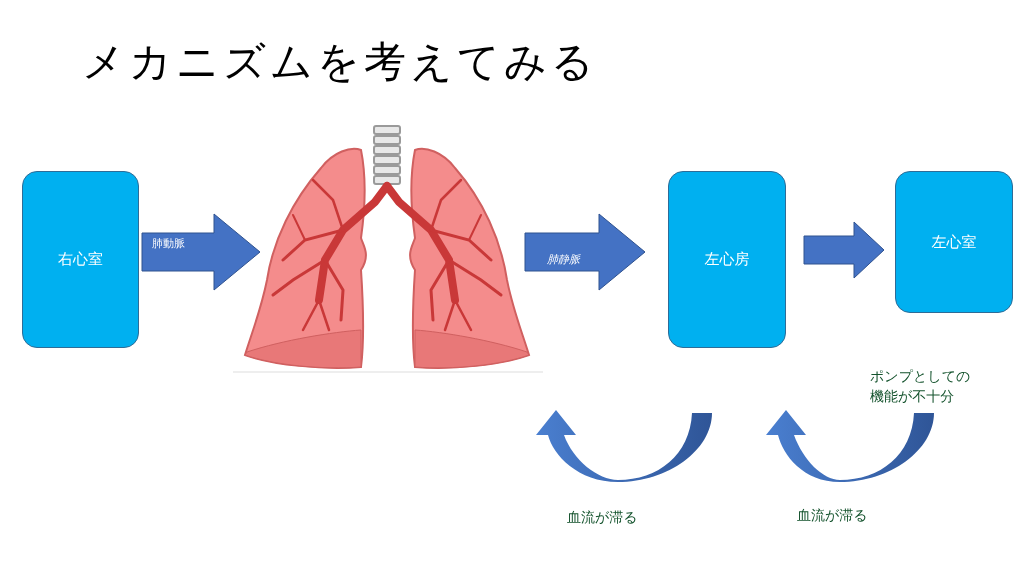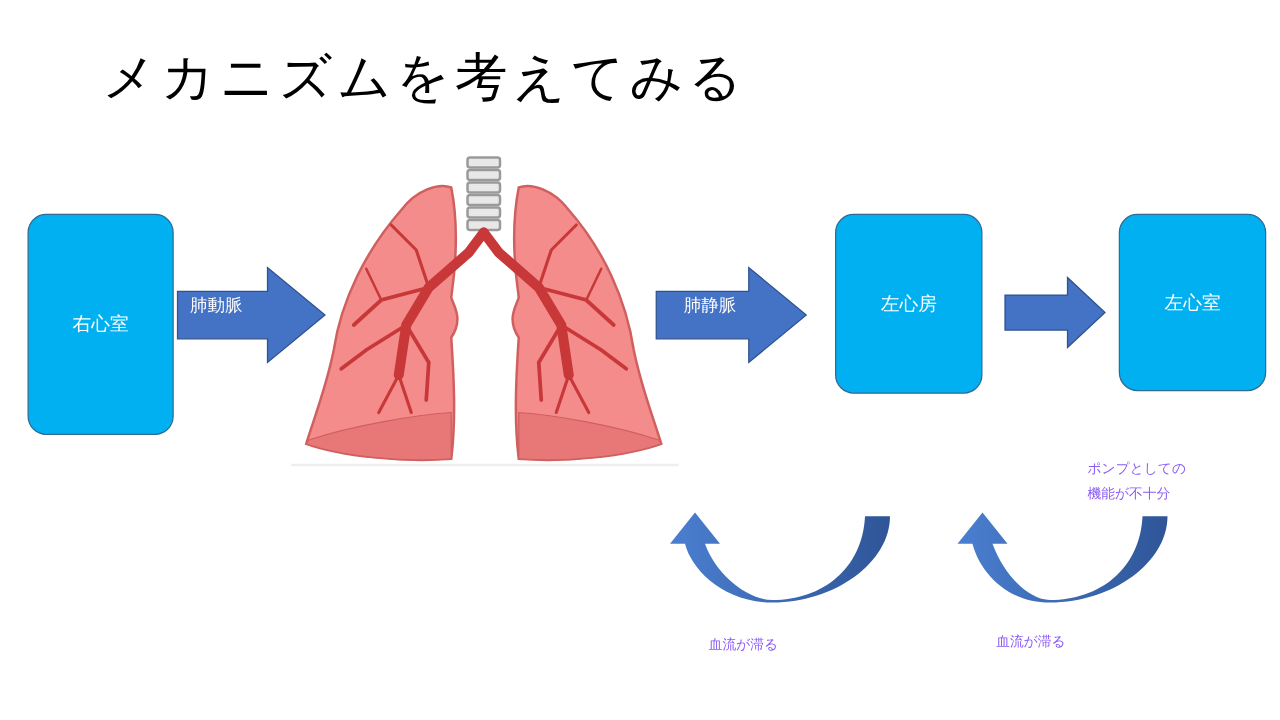"肺動脈" .arrow-label { font-size: 14px -> 11px }
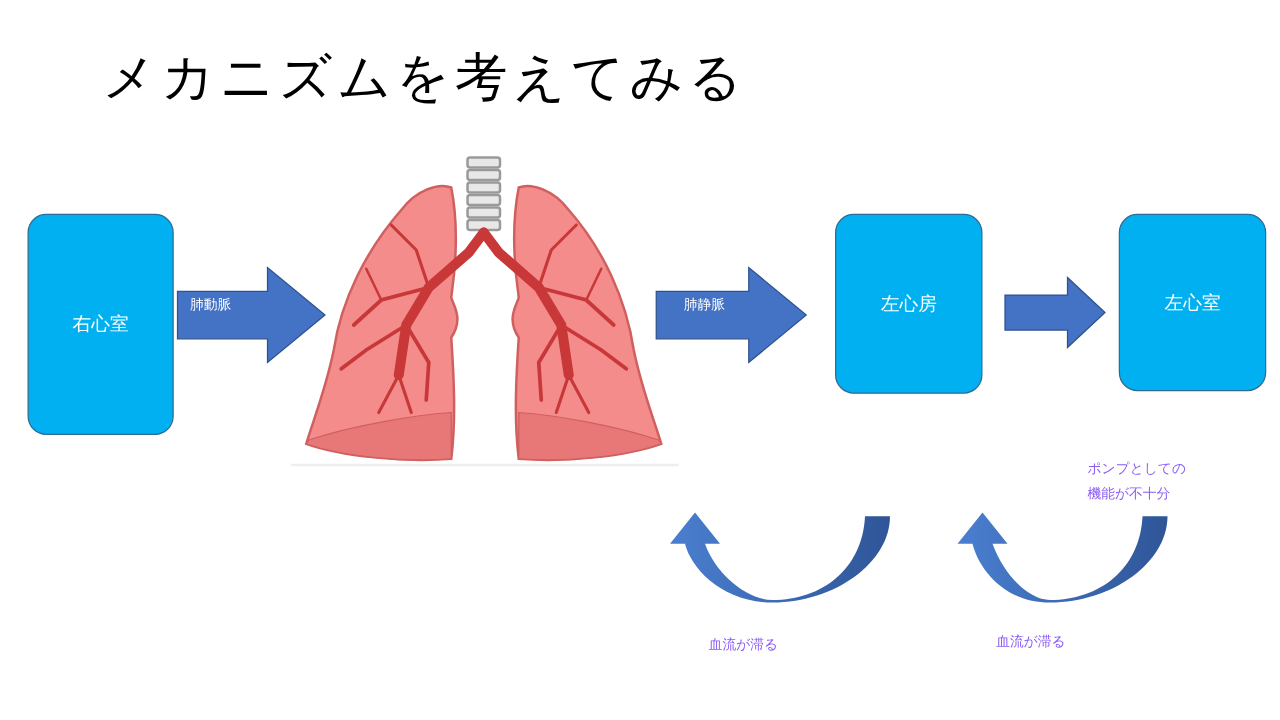"肺静脈" div.arrow-label { font-style: none -> italic; top: 236px -> 252px }
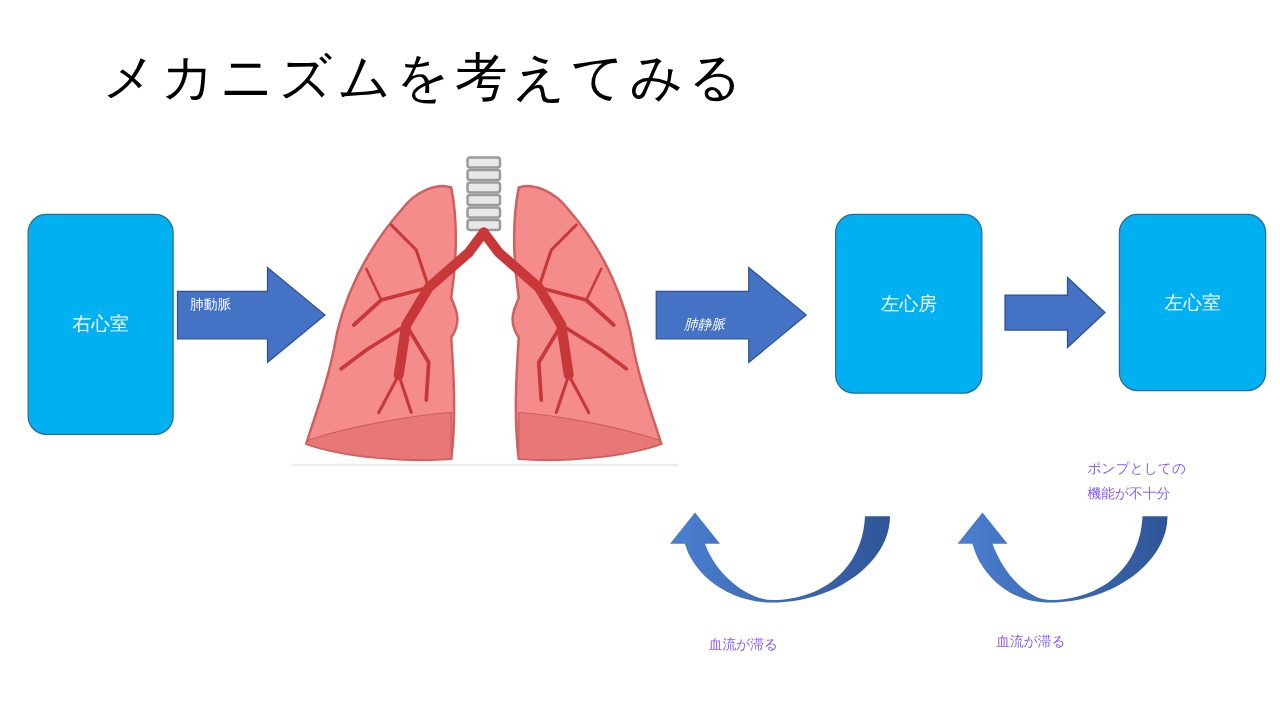"左心房" div.box { height: 144px -> 177px }
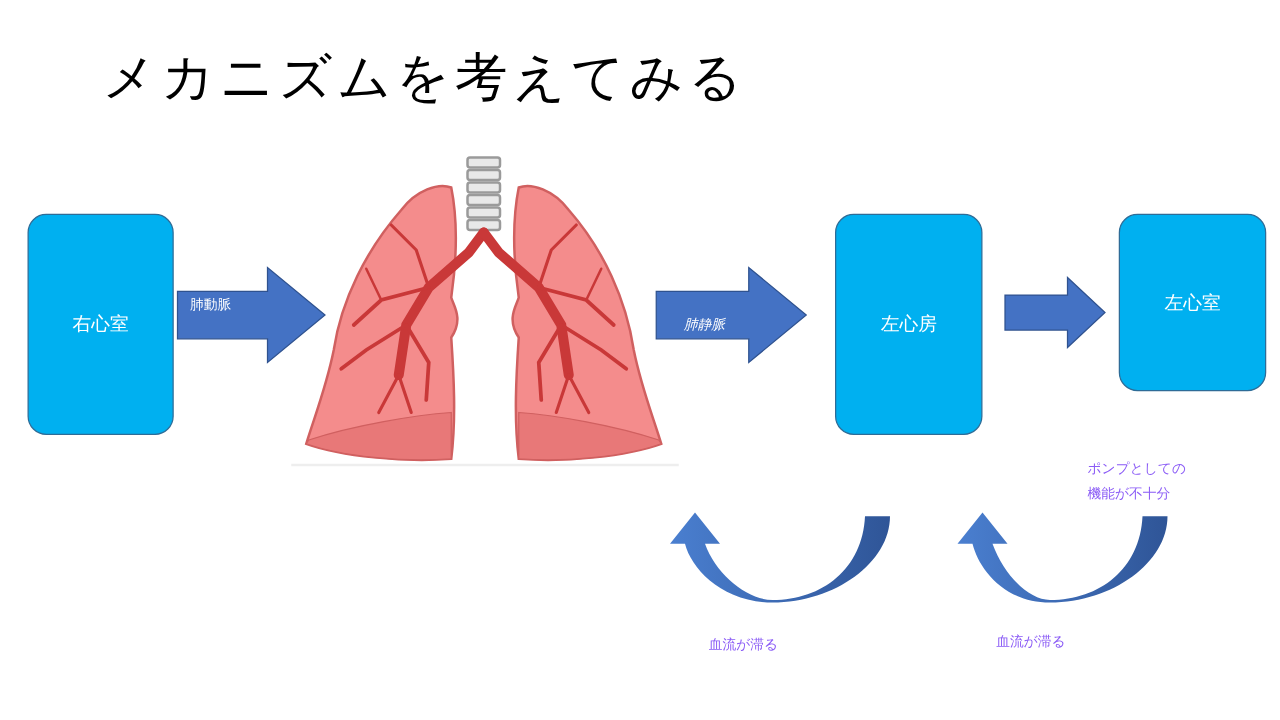"ポンプとしての" .note { color: #8b5cf6 -> #14532d; font-family: Liberation Mono, monospace -> none; font-size: 11px -> 14px }
